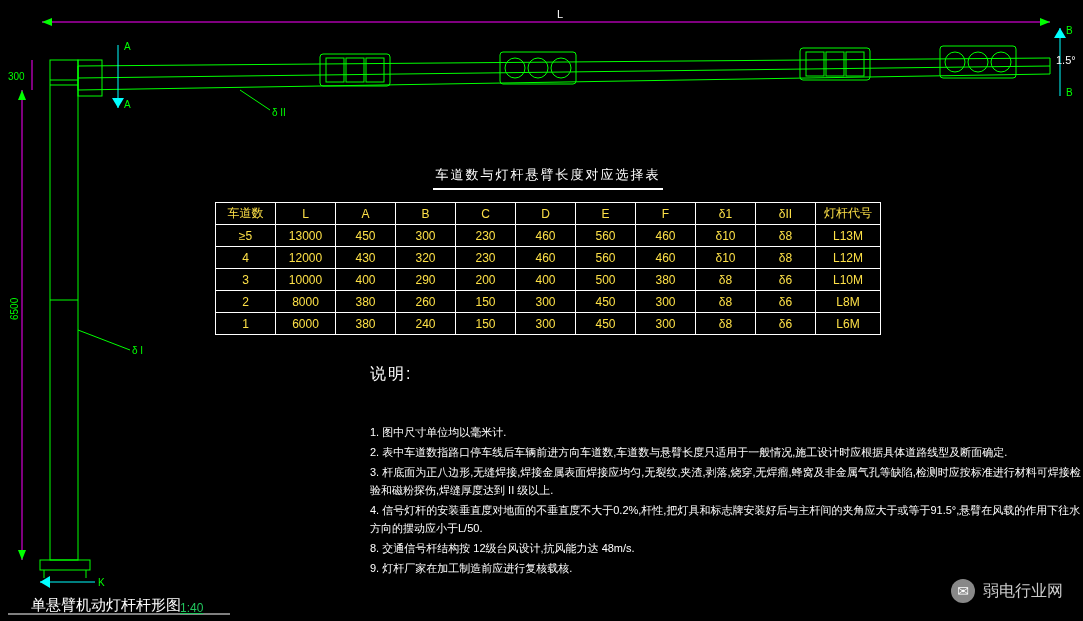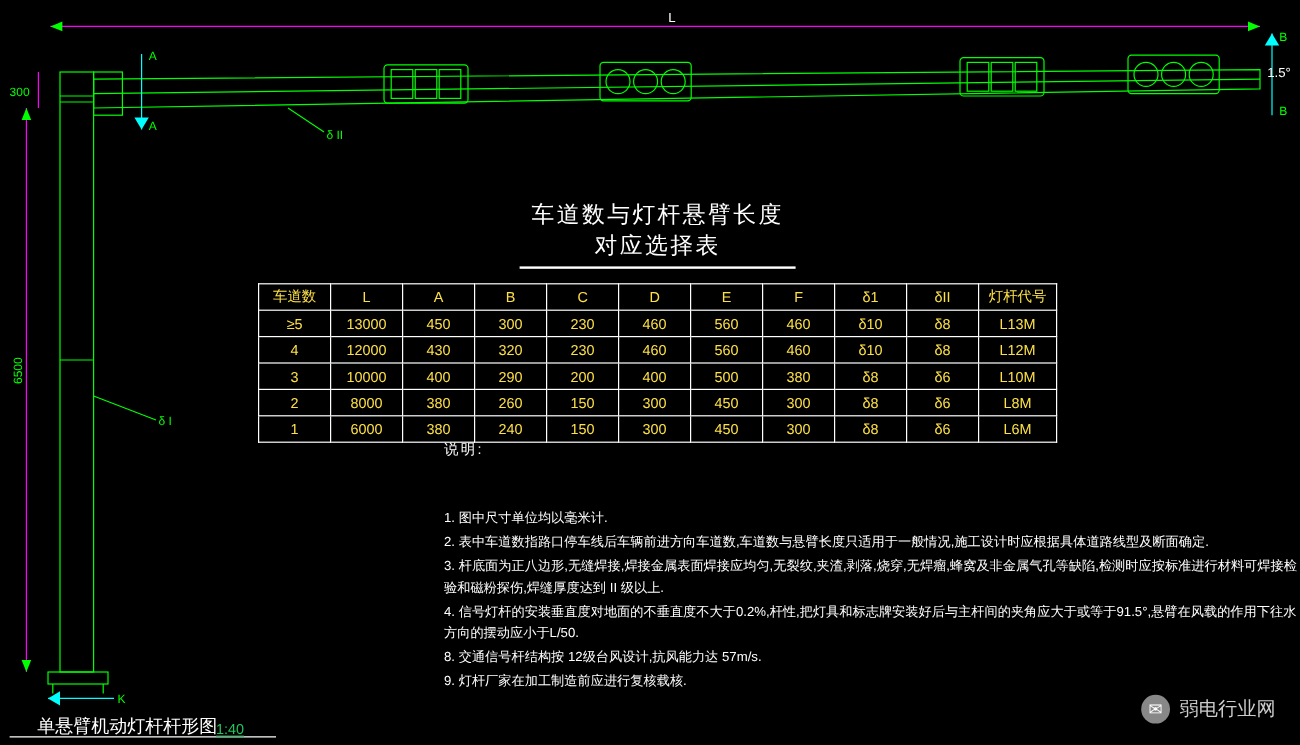"车道数与灯杆悬臂长度对应选择表" .table-title { font-size: 19px -> 13px }
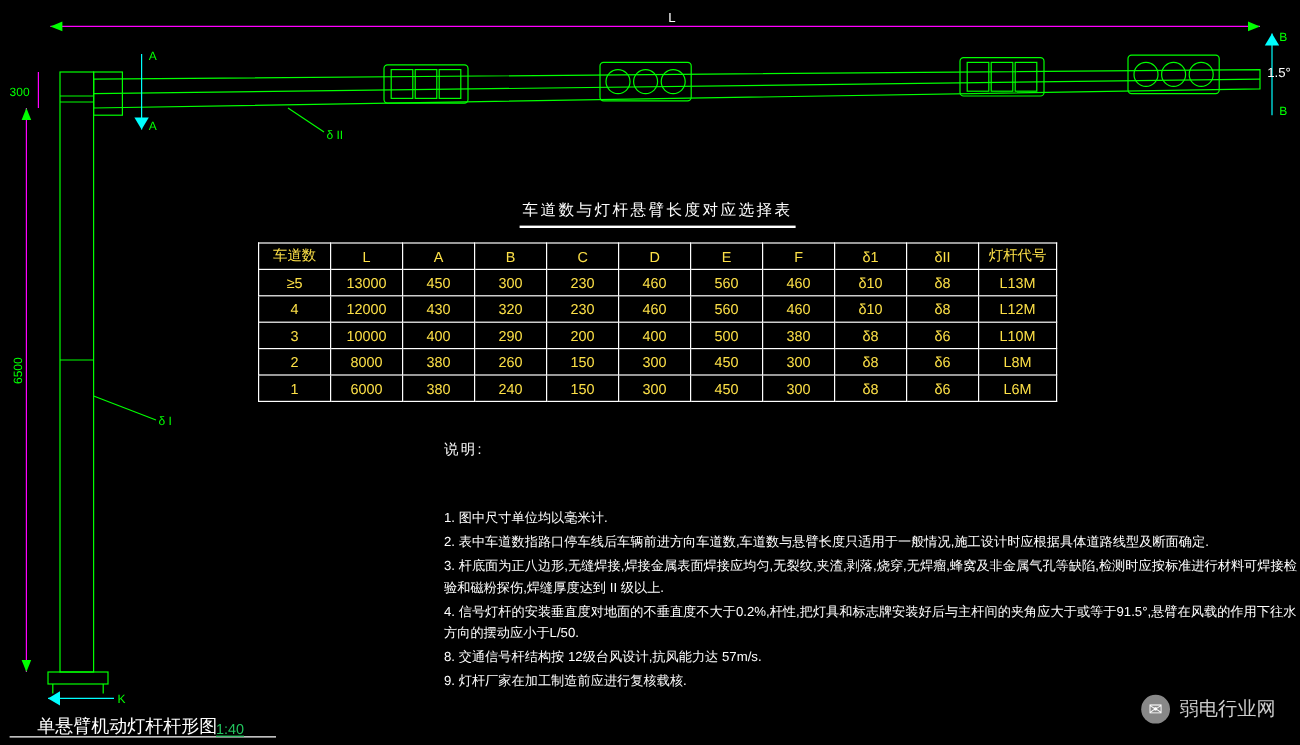"说明:" .notes-title { font-size: 12px -> 16px }
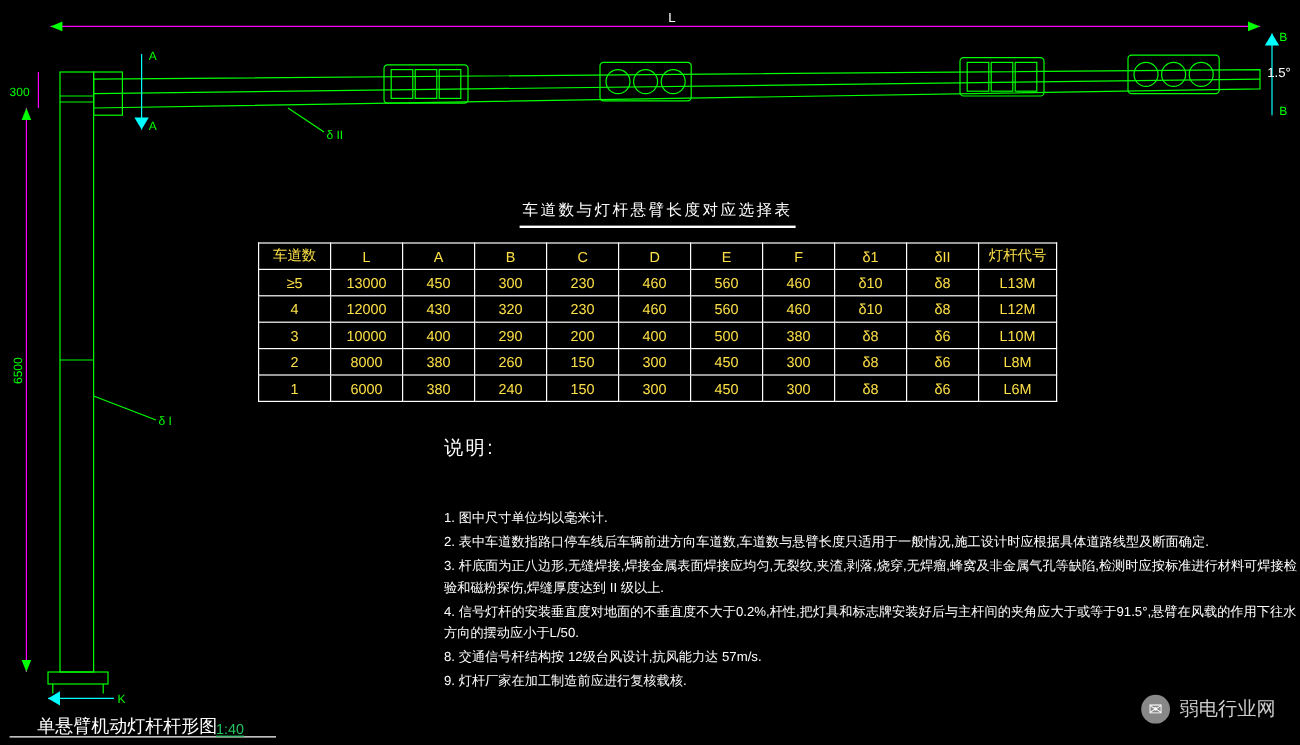"8. 交通信号杆结构按 12级台风设计,抗风能力达 57m/s." li { text: 57m/s -> 48m/s }
